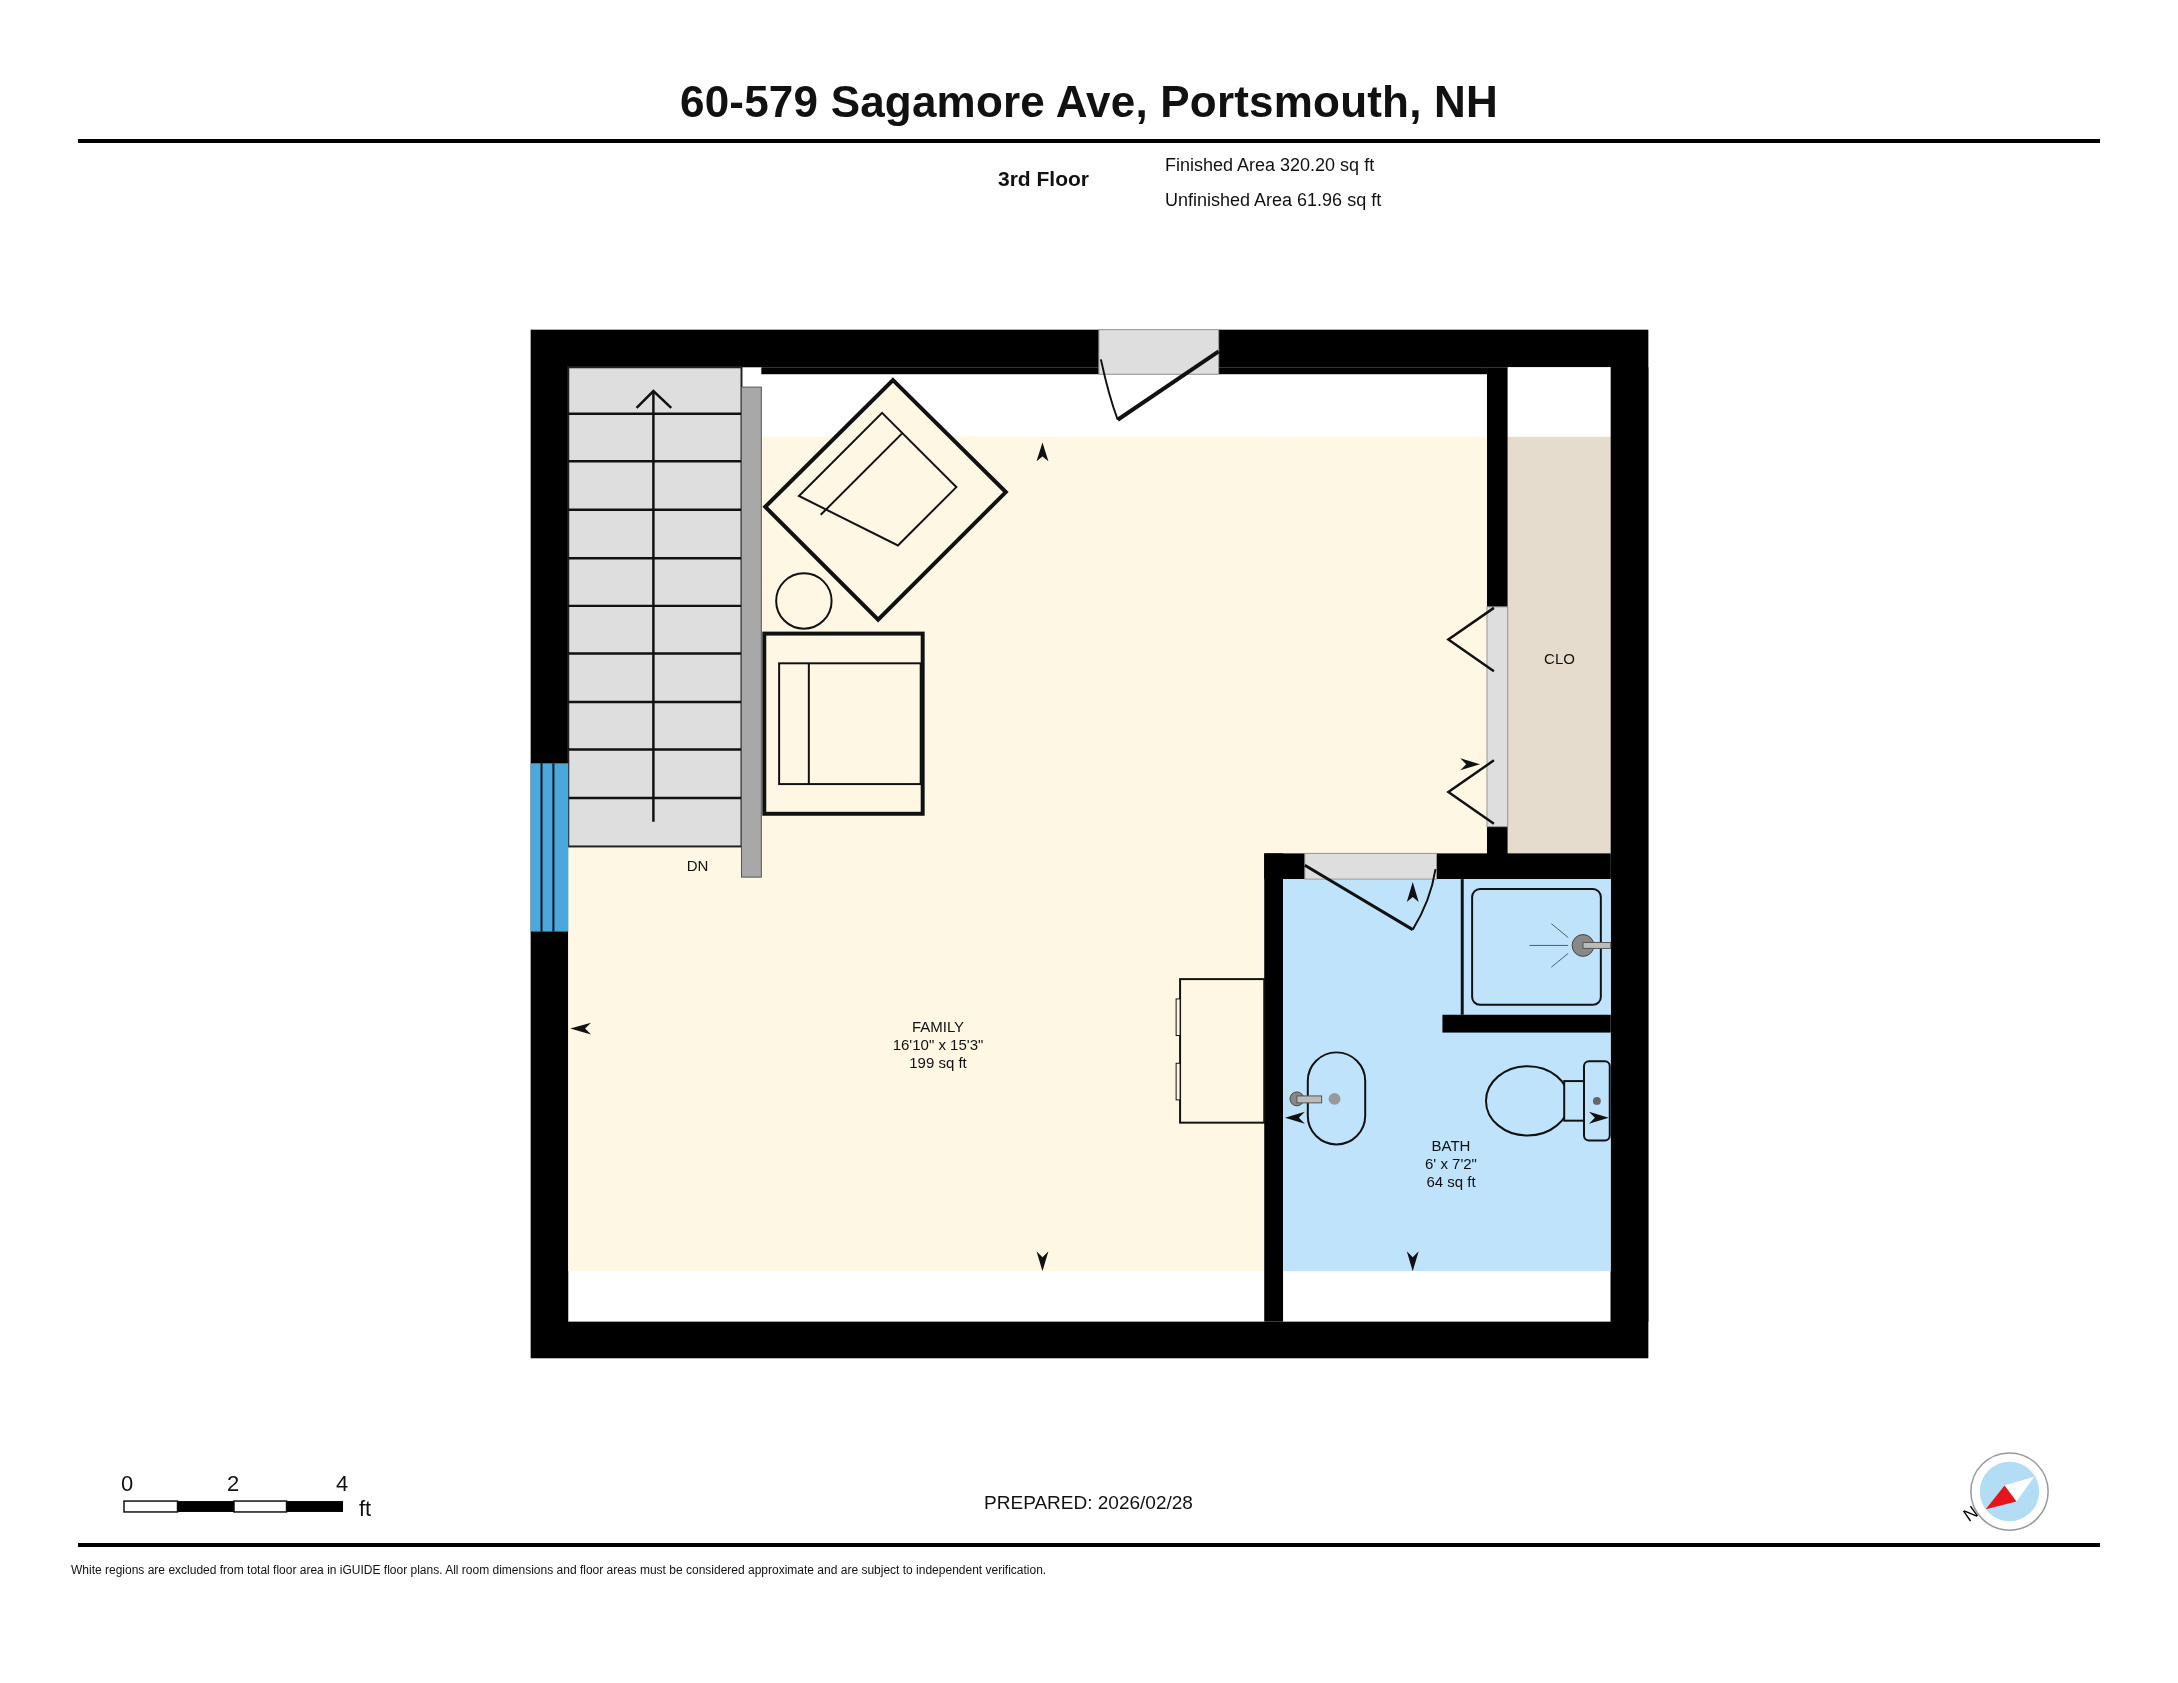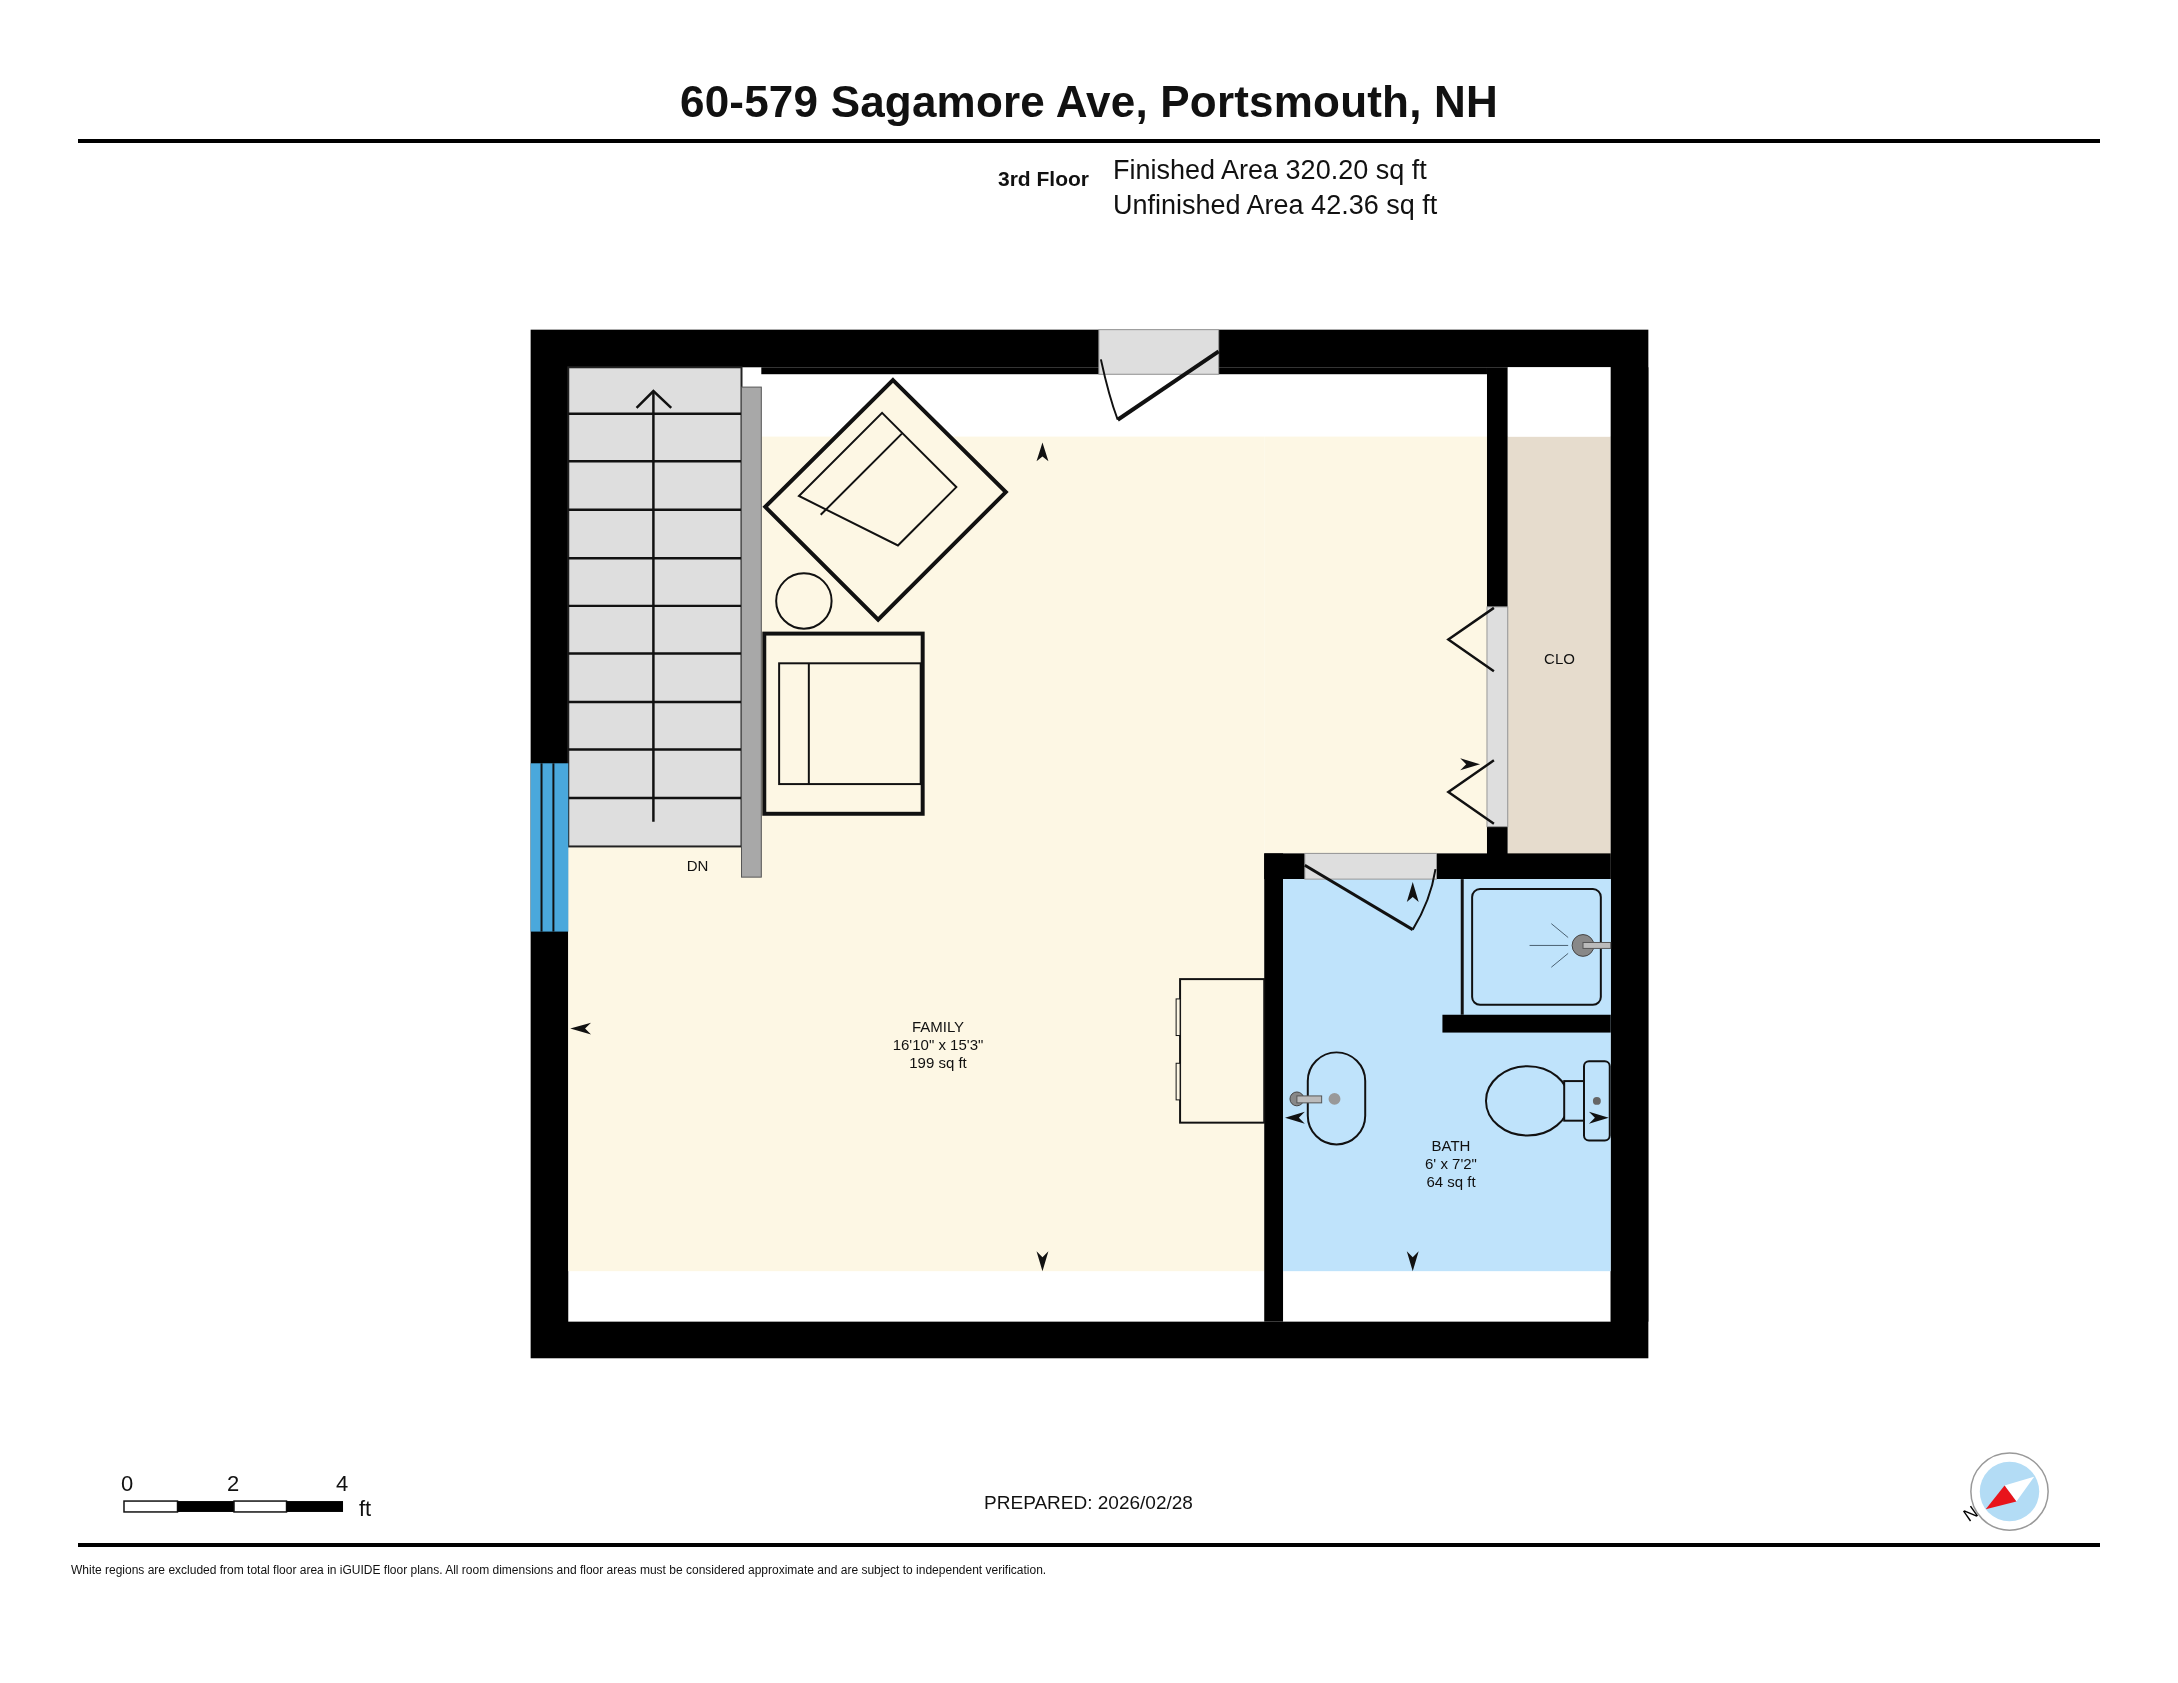"Finished Area 320.20 sq ft" .area-line { font-size: 27px -> 18px; left: 1113px -> 1165px }
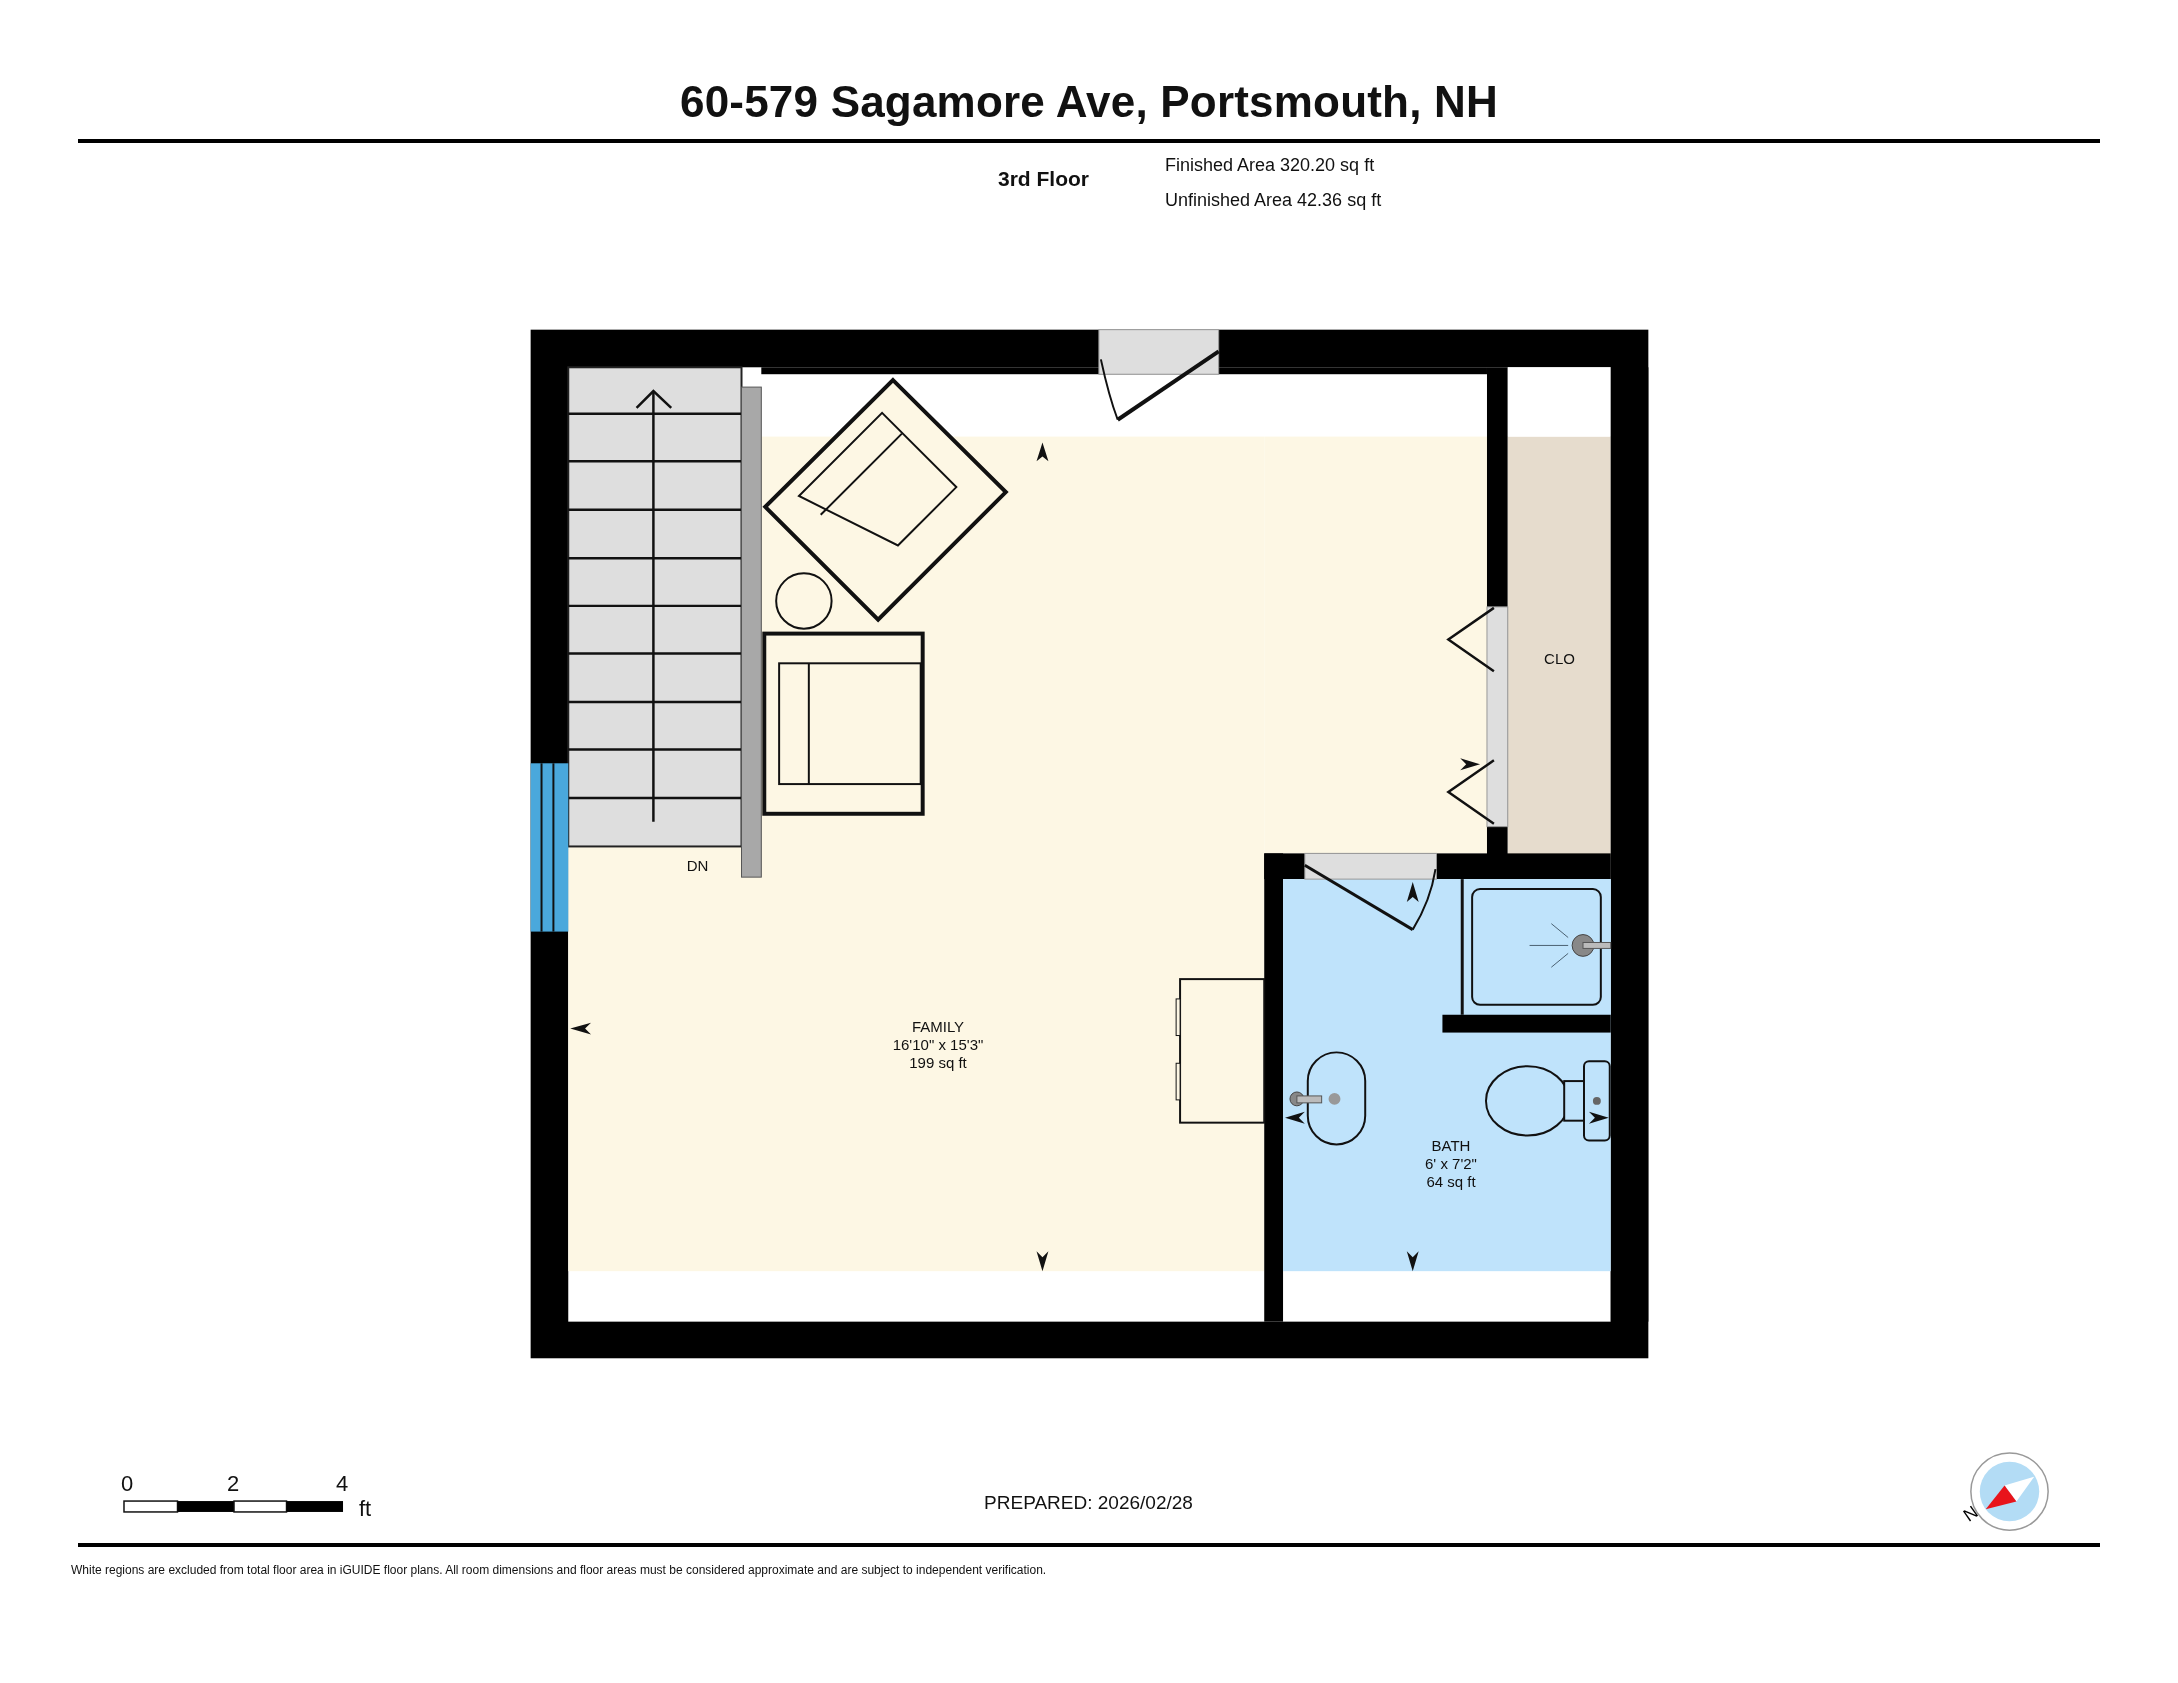"Unfinished Area 42.36 sq ft" div.abs { text: 42.36 -> 61.96 }
